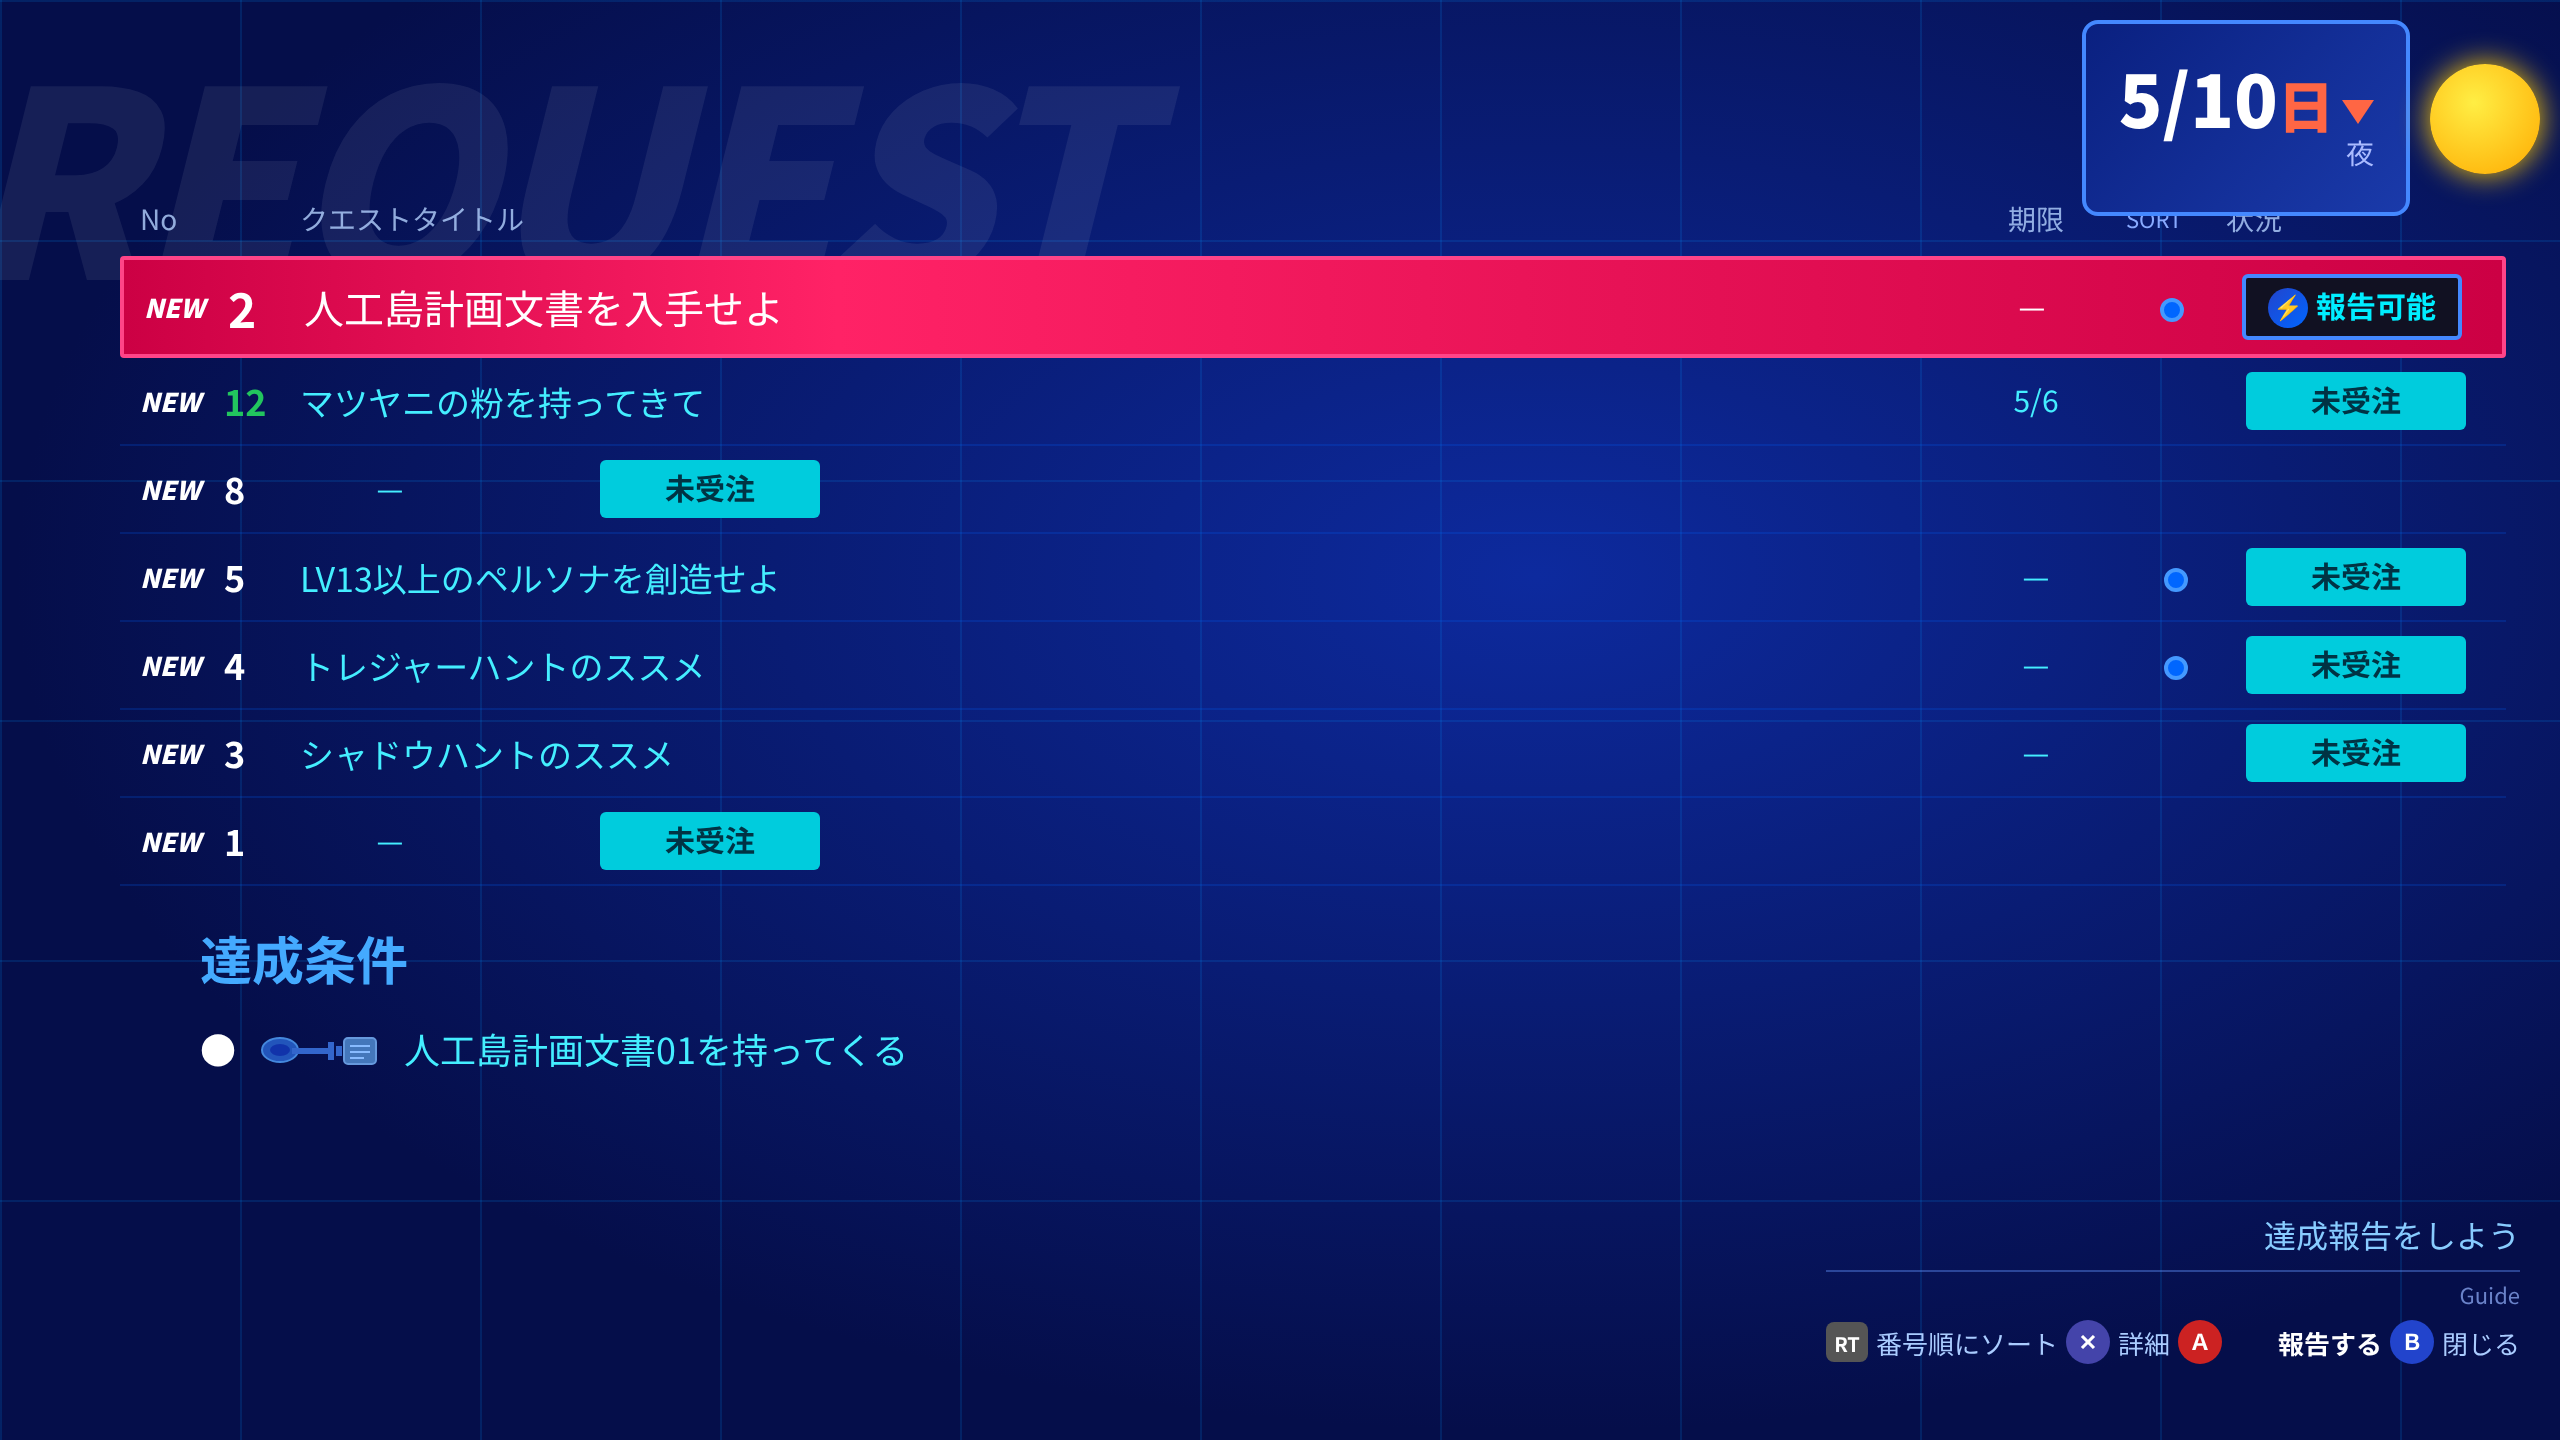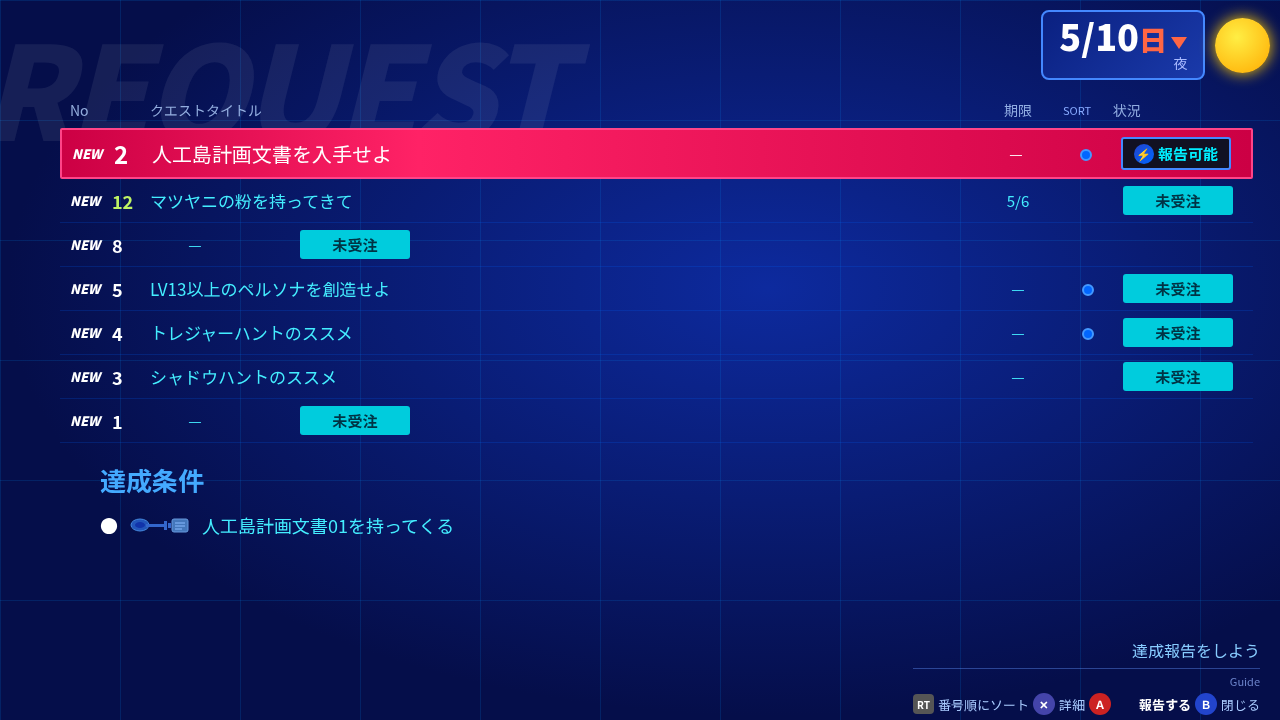"5/10日" .date-box { padding: 5px 16px -> 19px 16px }
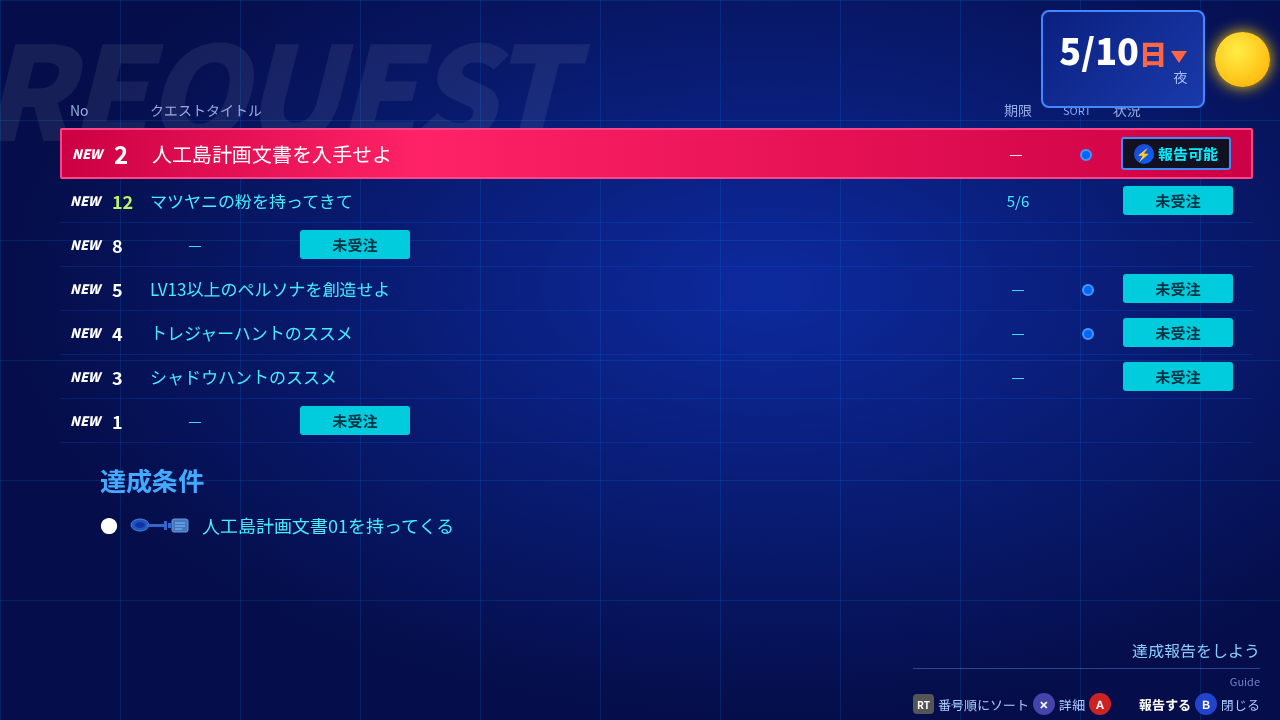"12" span.quest-num { color: #bef264 -> #22c55e }
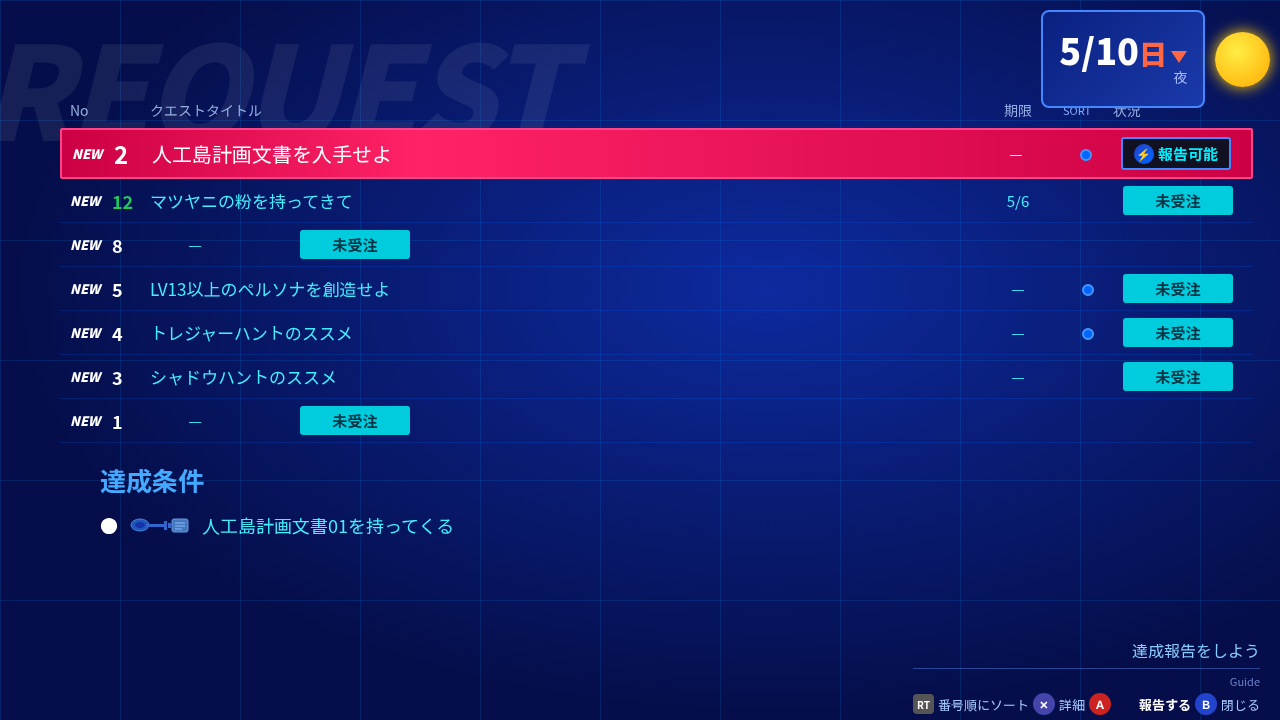"達成報告をしよう" .bottom-guide { bottom: 5px -> 38px }
